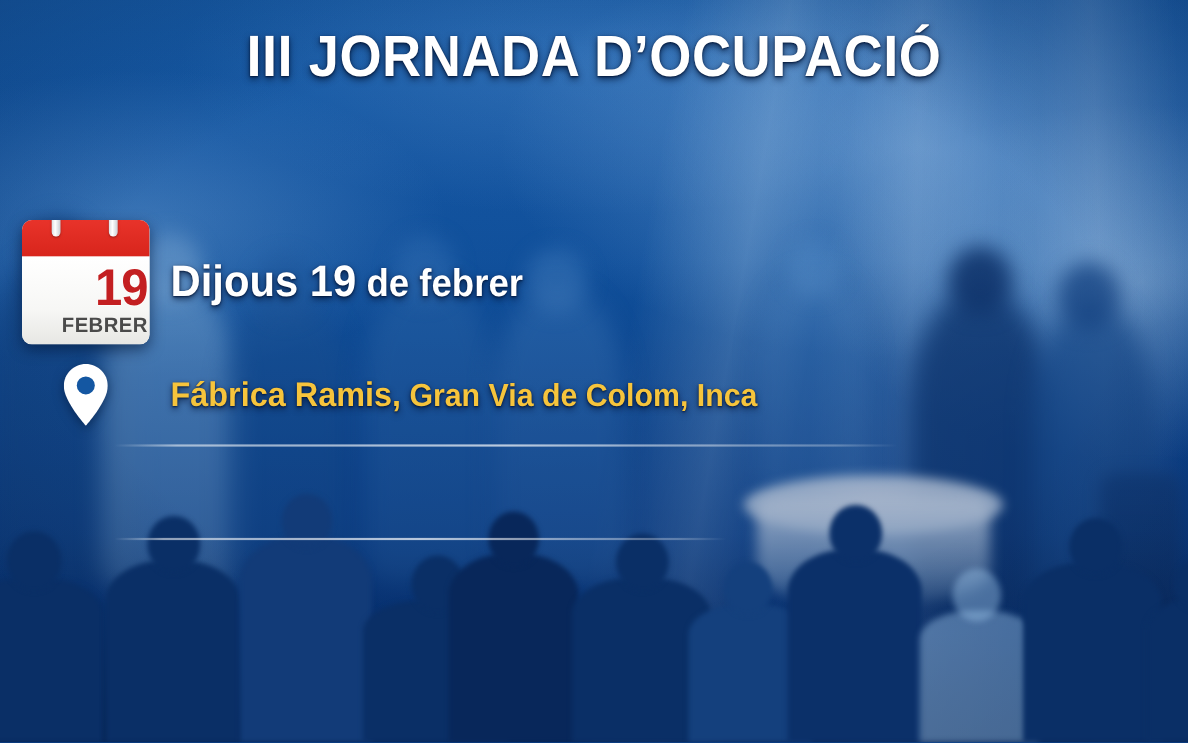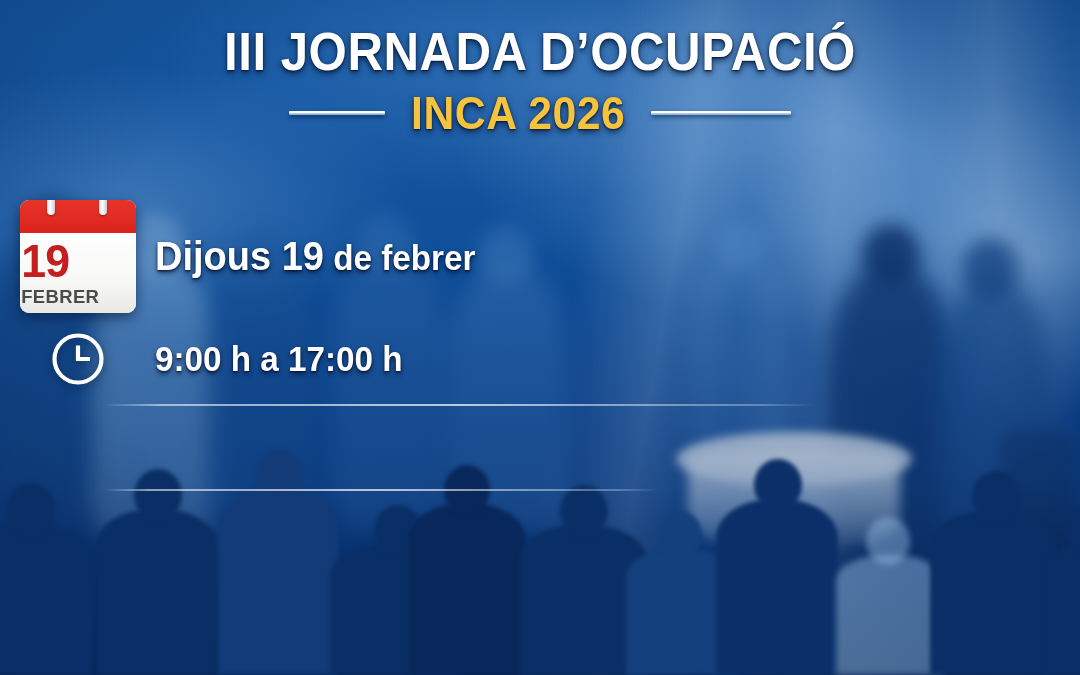"INCA 2026" div.subtitle-row { html: <div> <span></span> <span>INCA 2026</span> <span></span> </div> -> none }
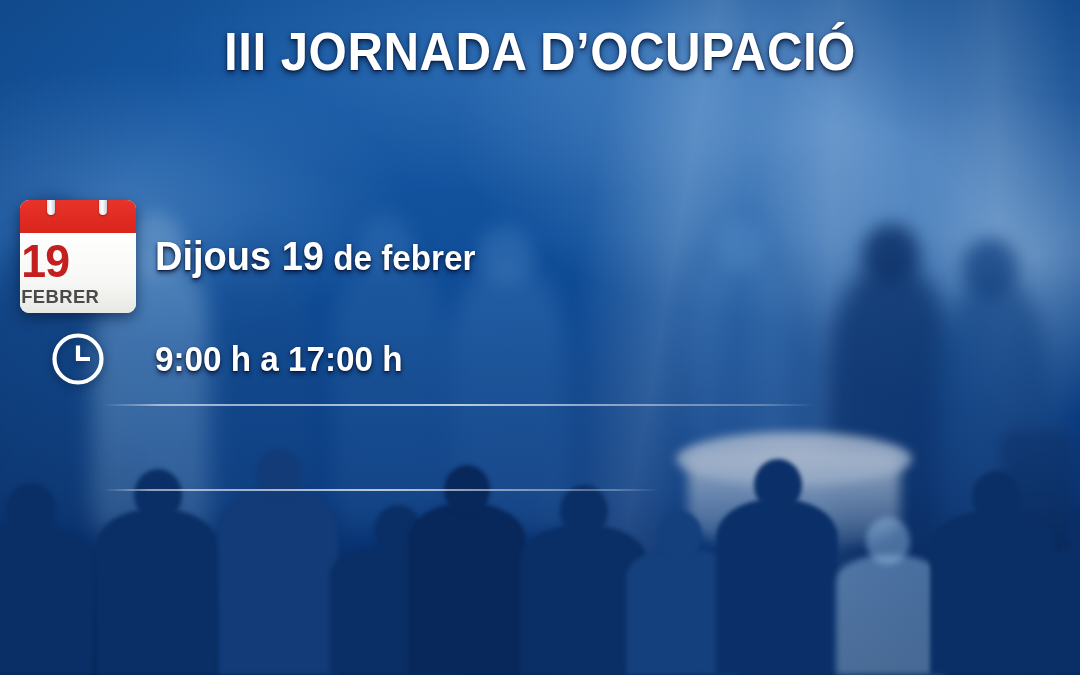"19" .cal-body { align-items: flex-start -> flex-end }
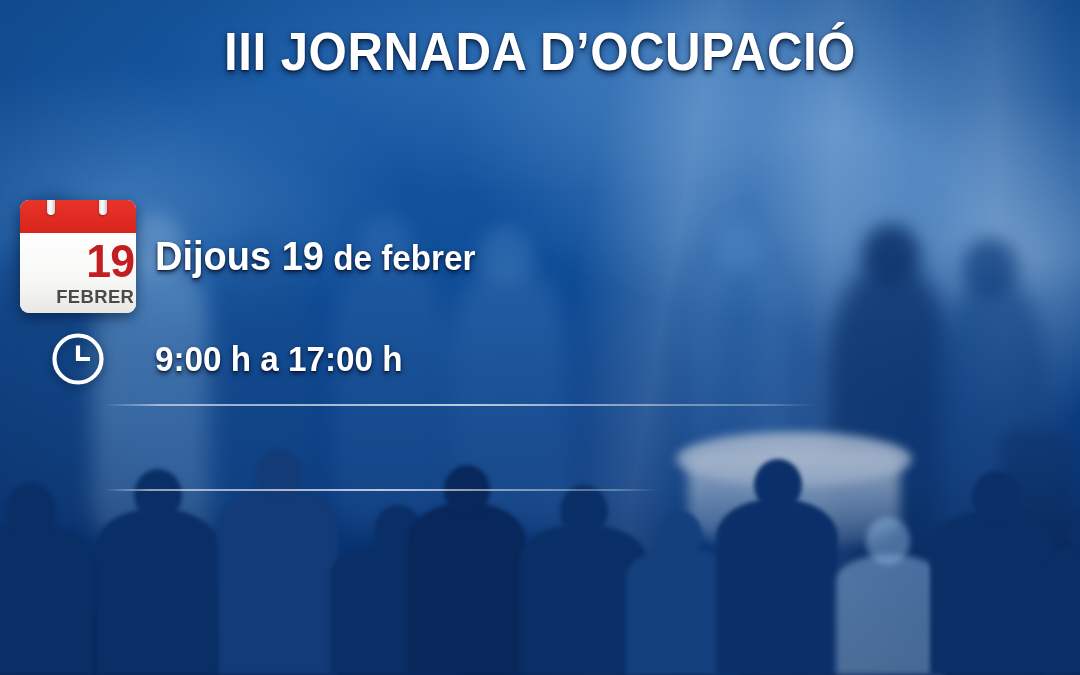"Fábrica Ramis, Gran Via de" div.row { html: none -> <div> <div> <svg> <path></path> <circle></circle> </svg> </div> <div> <span>Fábrica Ramis,</span><span> Gran Via de Colom, Inca</span> </div> </div> }
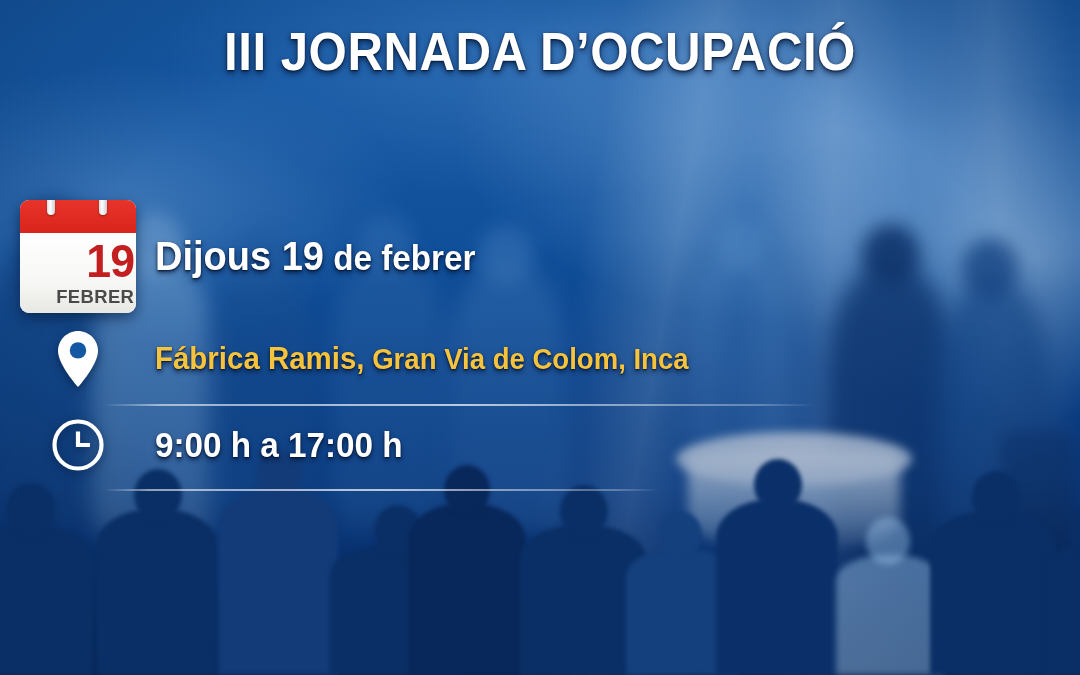"9:00 h a 17:00 h" div.row { html: <div> <div> <svg> <circle></circle> <path></path> </svg> </div> <div>9:00 h a 17:00 h</div> </div> -> none }
